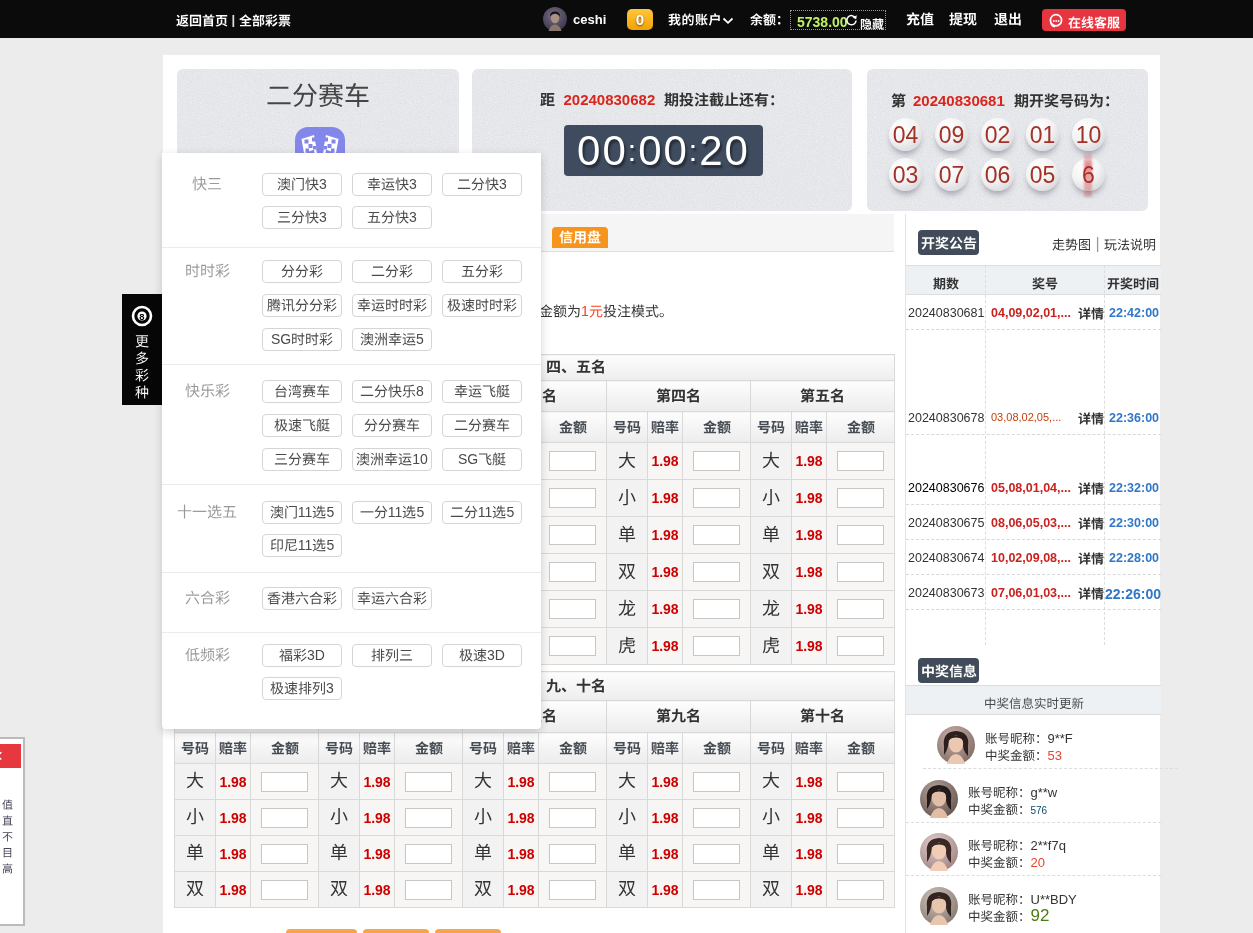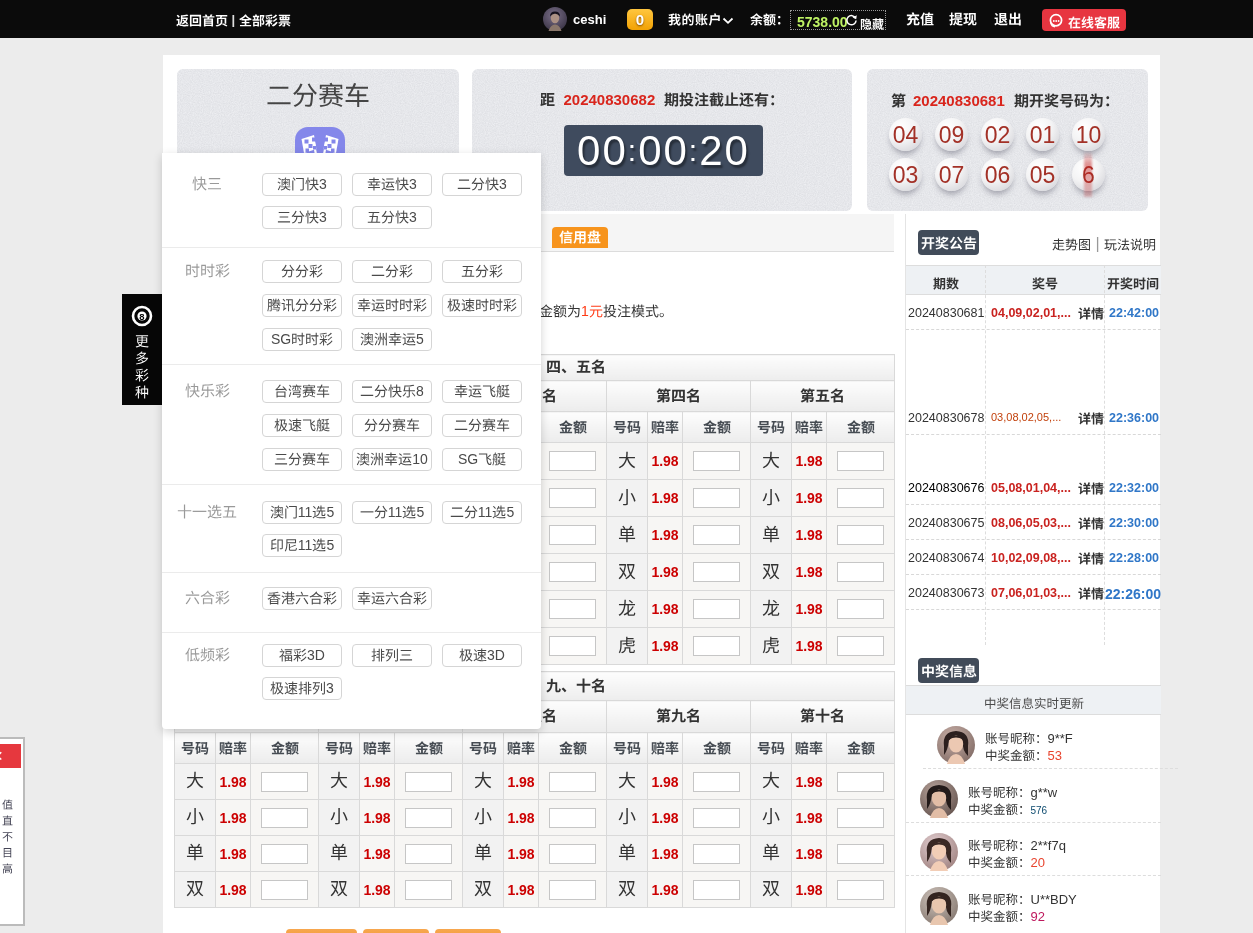"92" span { color: #be185d -> #4d7c0f; font-size: 13px -> 17px }
